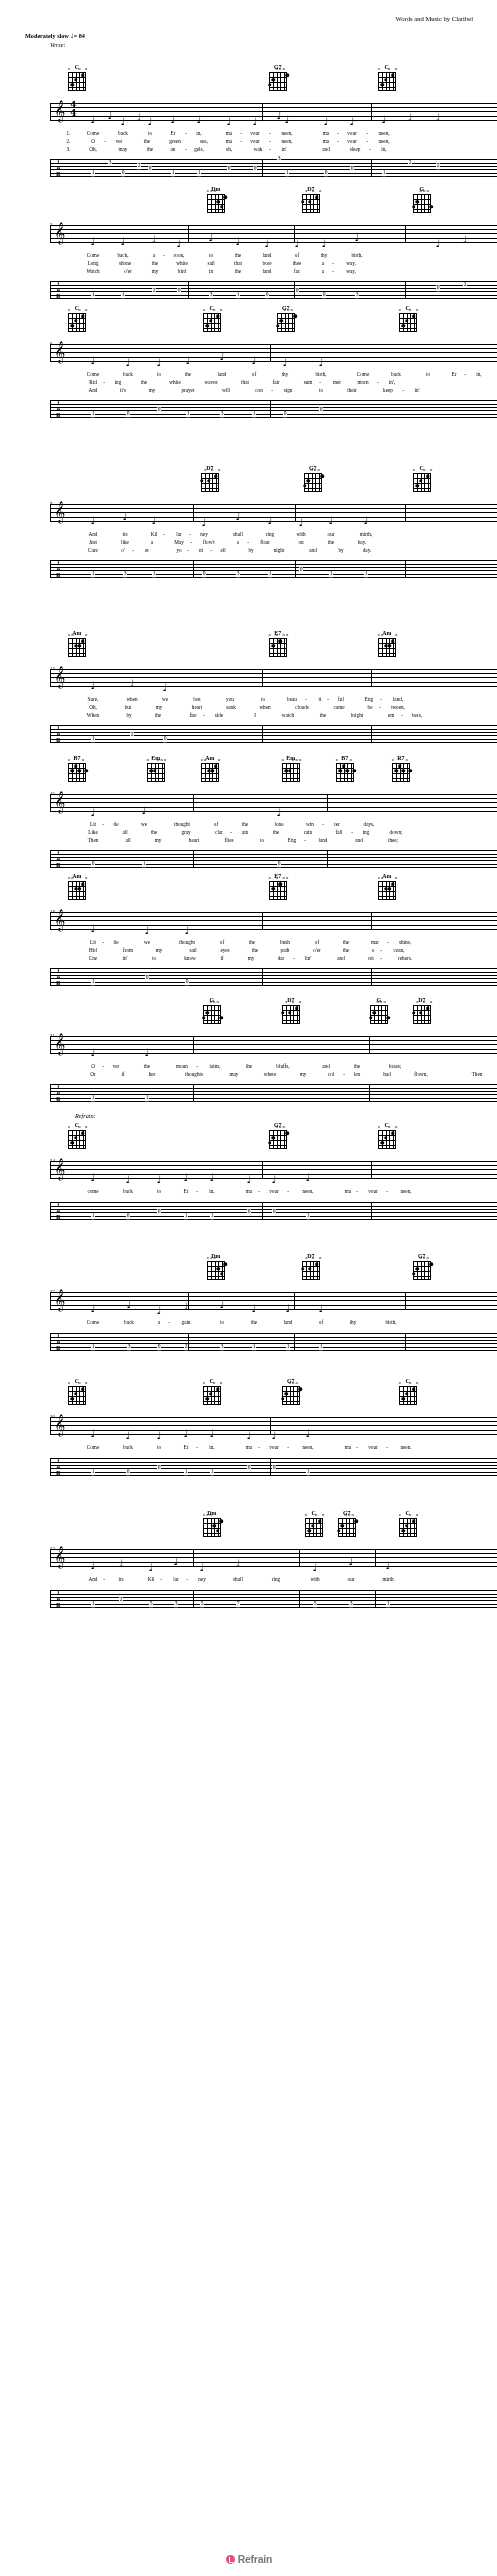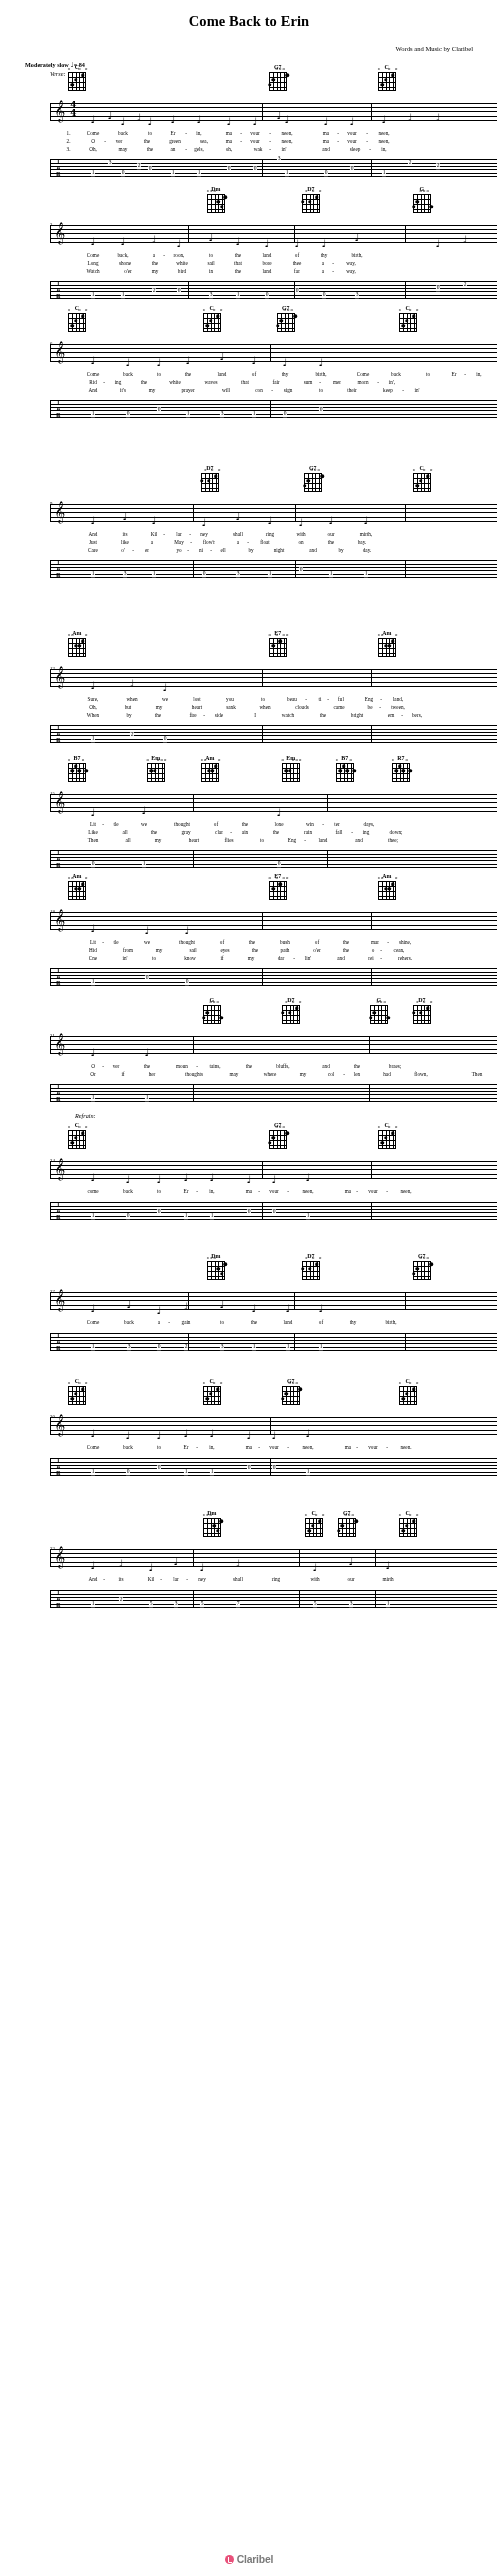"Come Back to Erin" div.title { html: <div>Come Back to Erin</div> -> none }
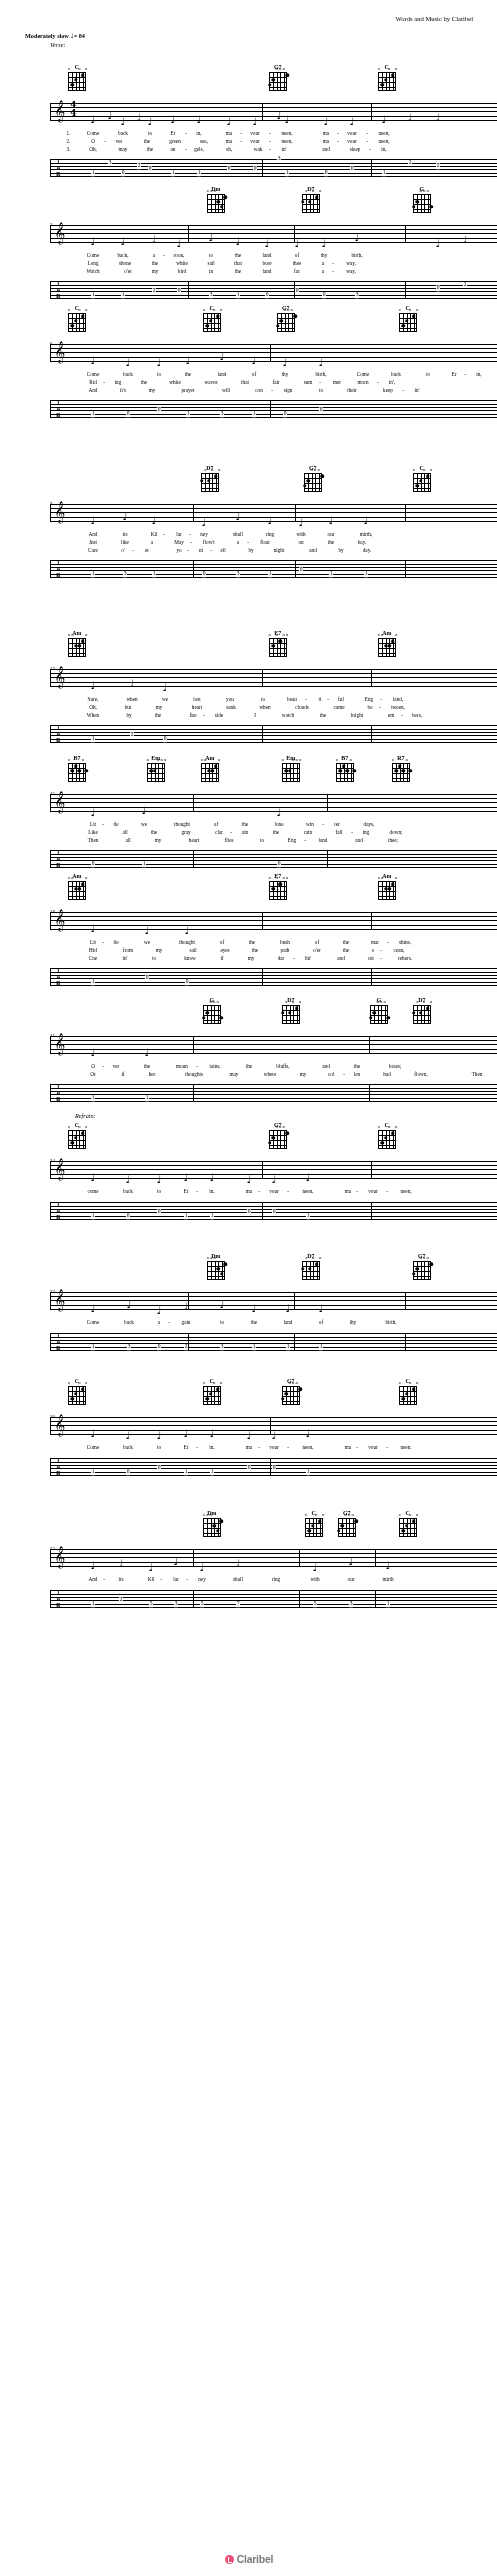"Claribel" span { text: Claribel -> Refrain }
